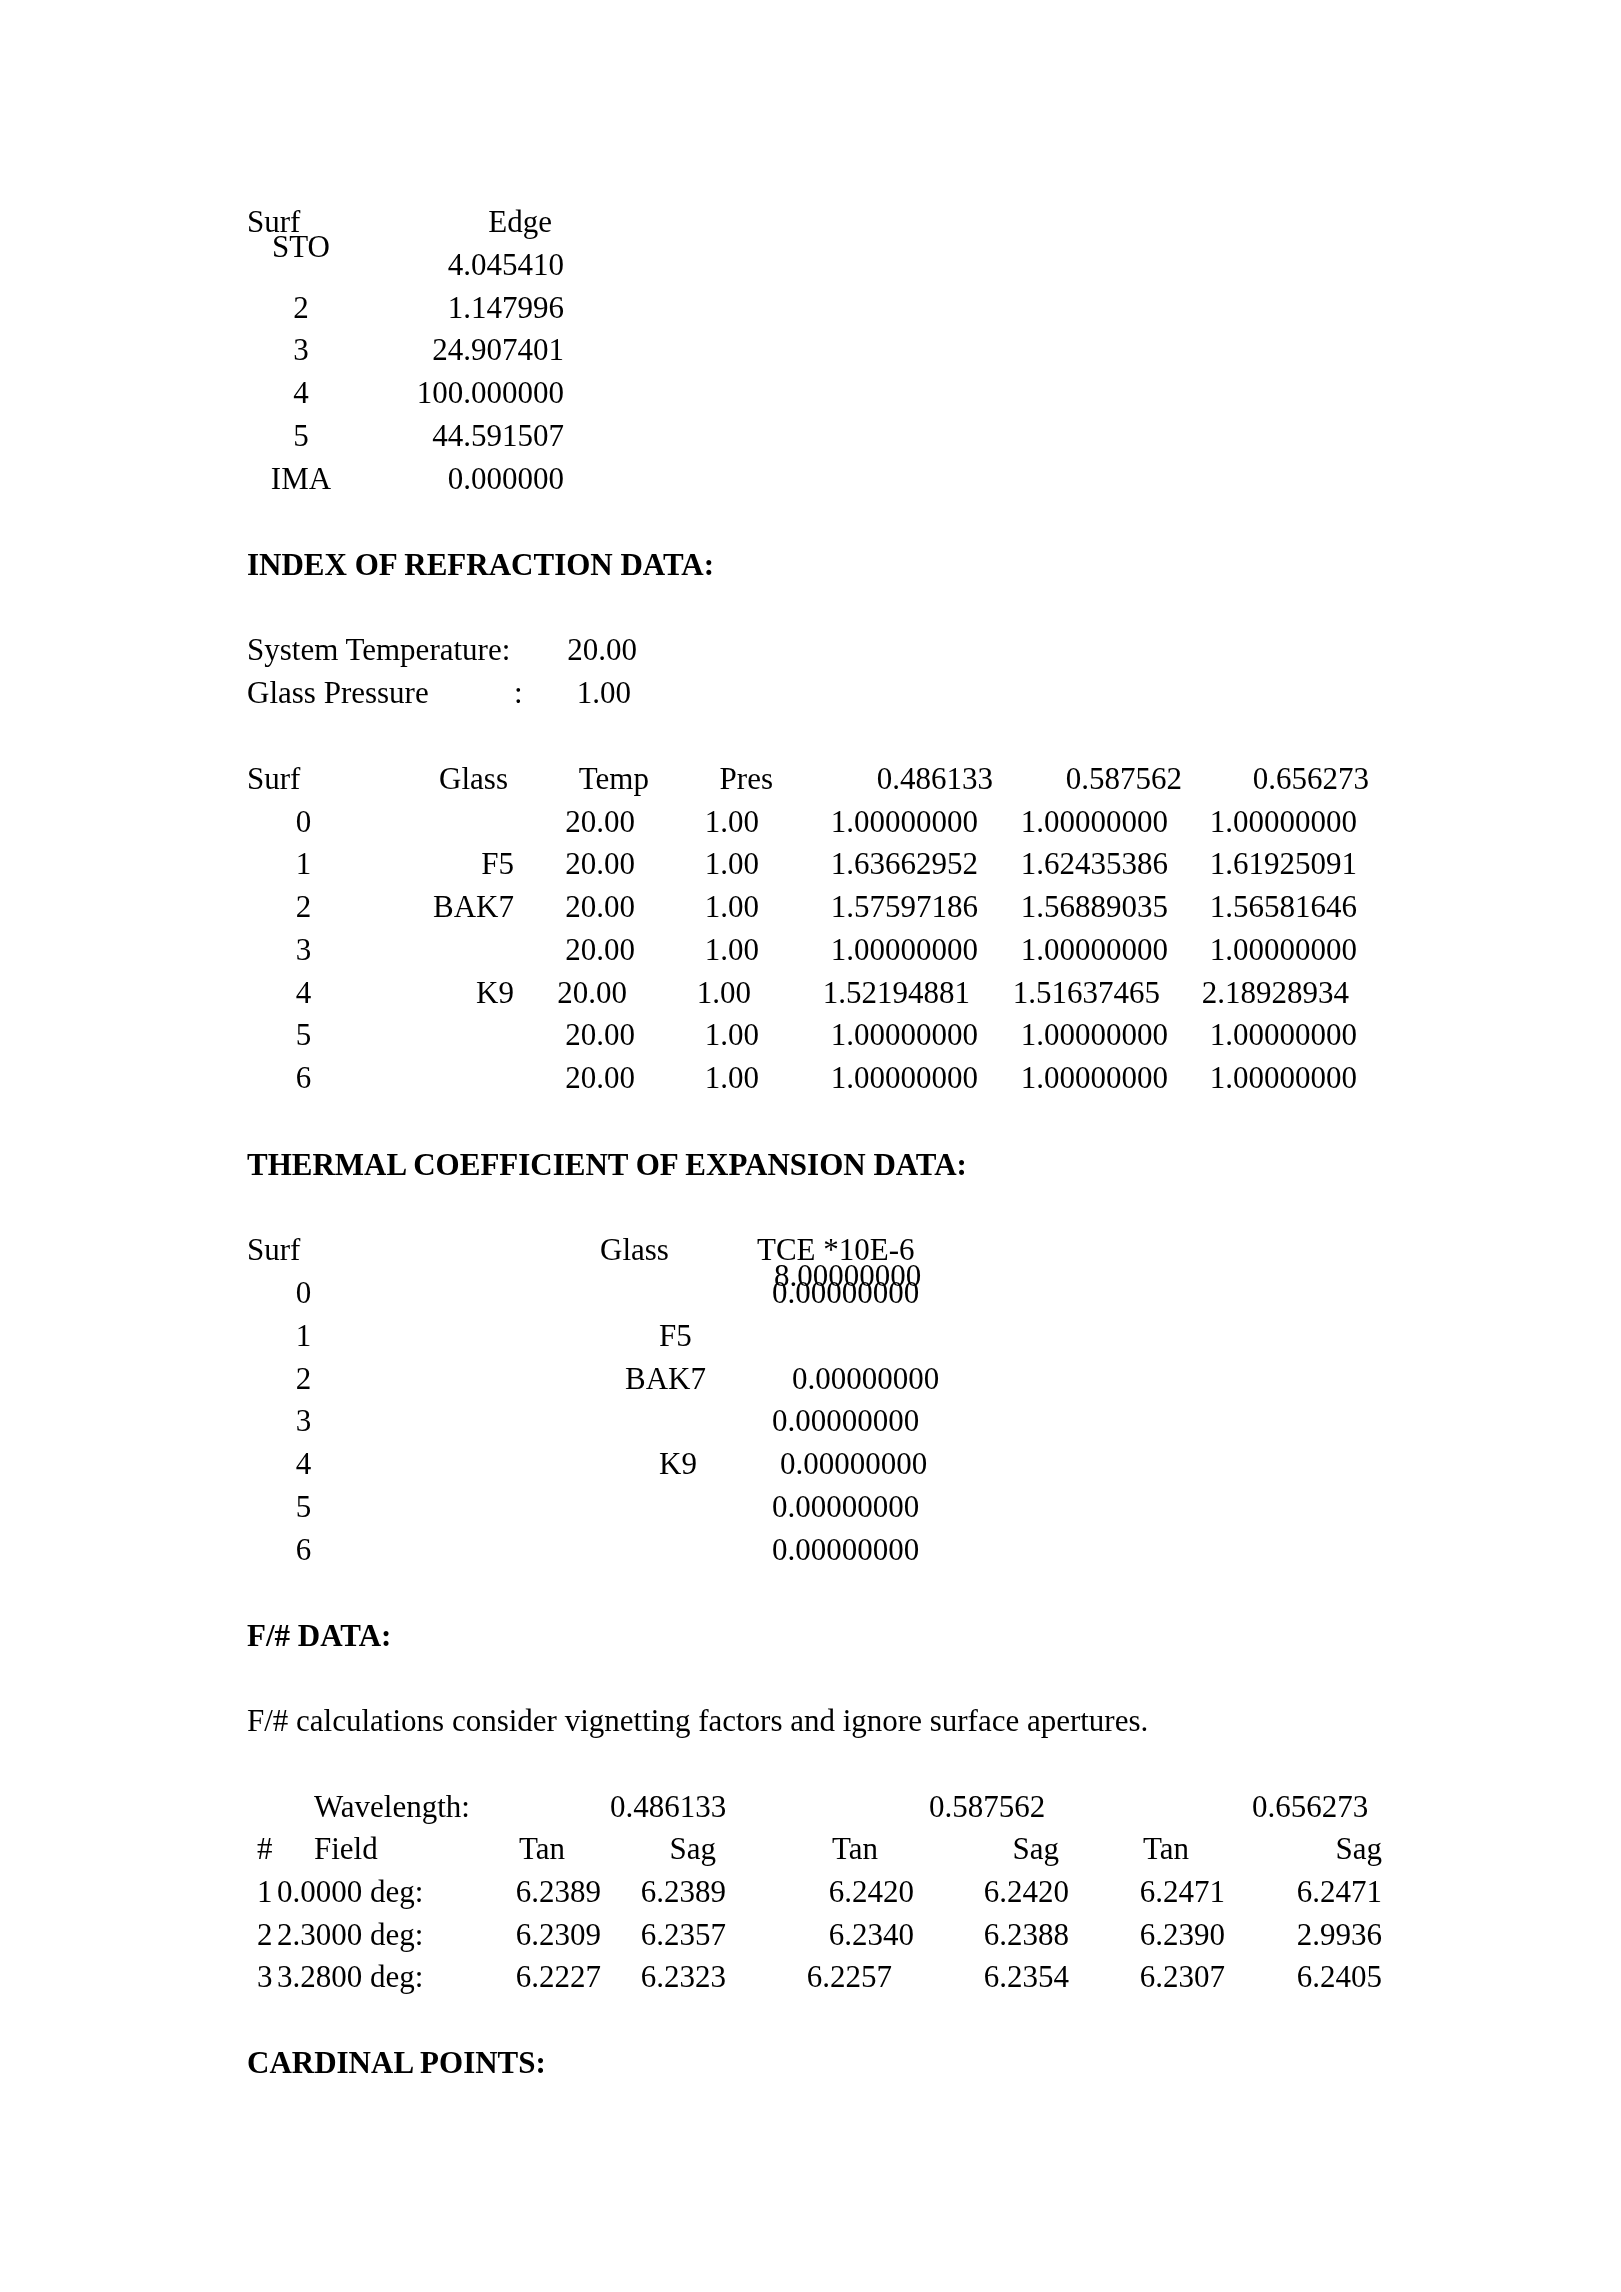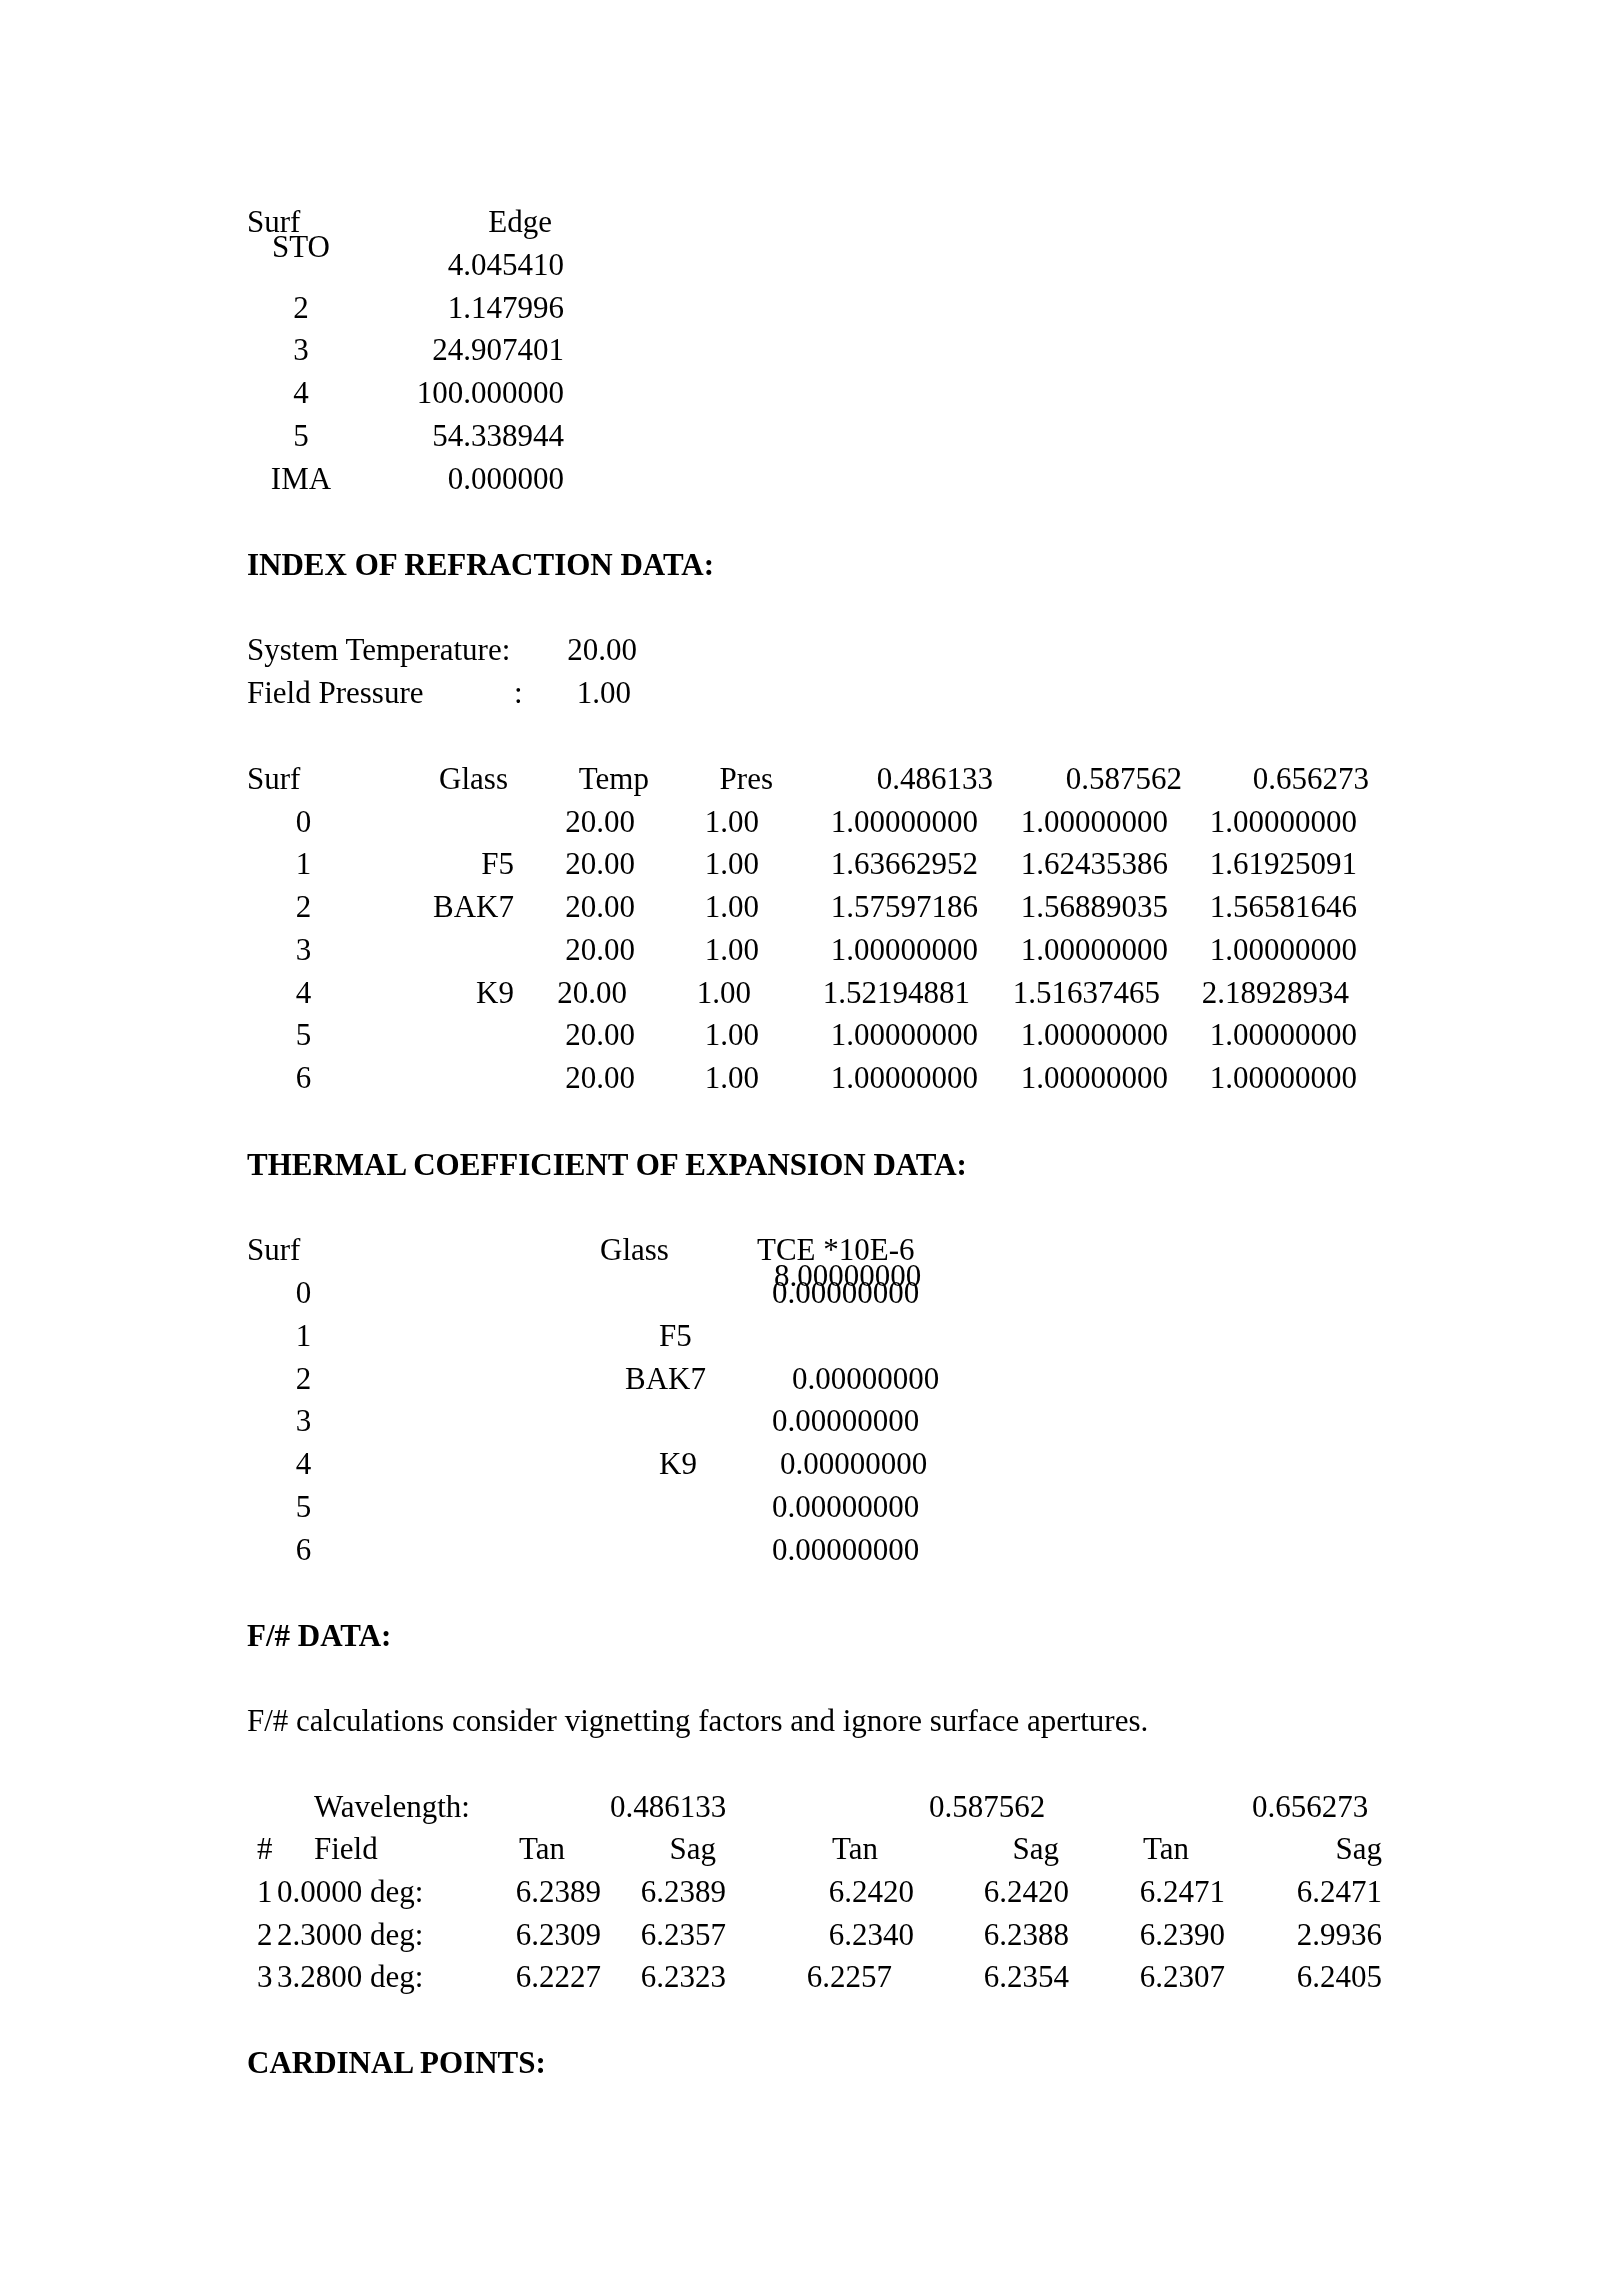"54.338944" span.abs { text: 54.338944 -> 44.591507 }
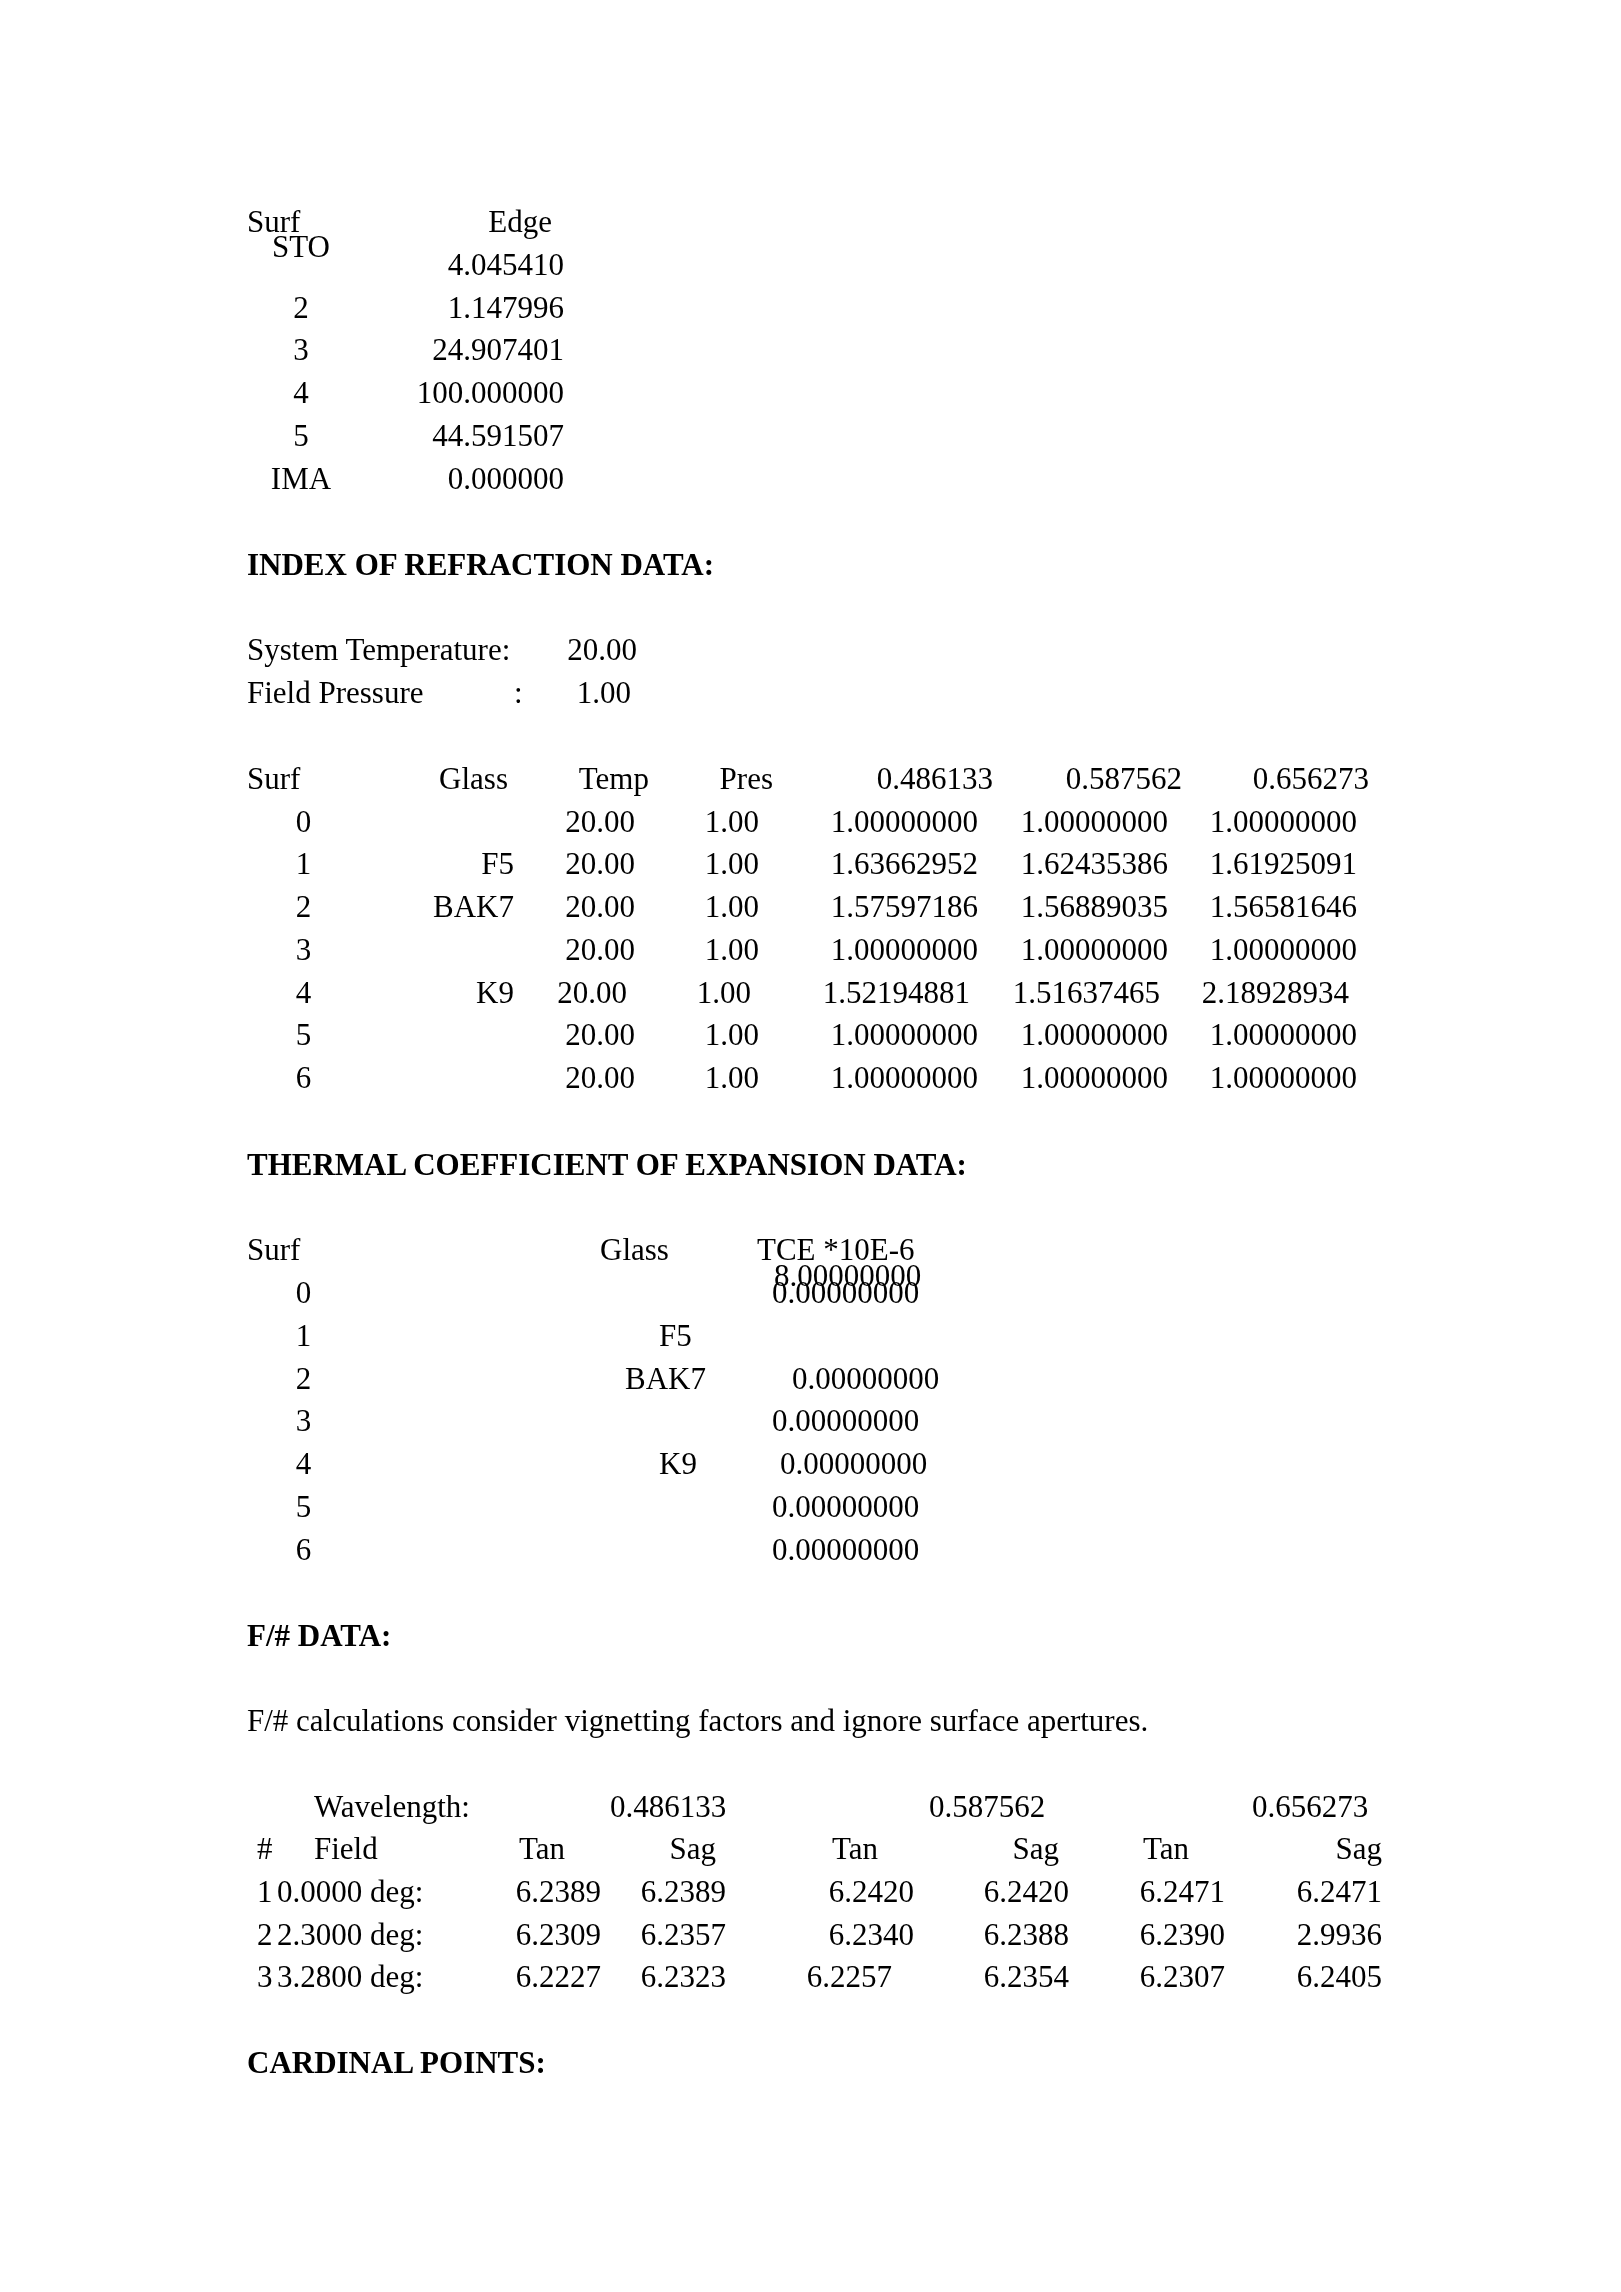"Field Pressure" span.abs { text: Field -> Glass }
